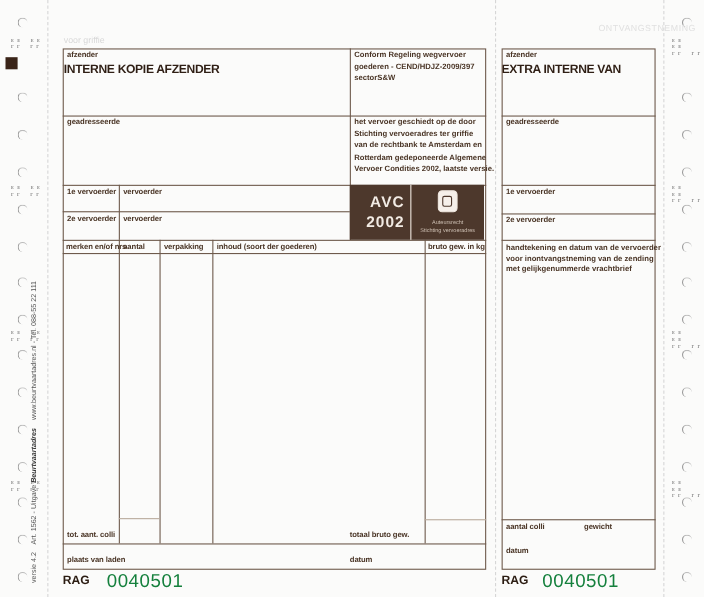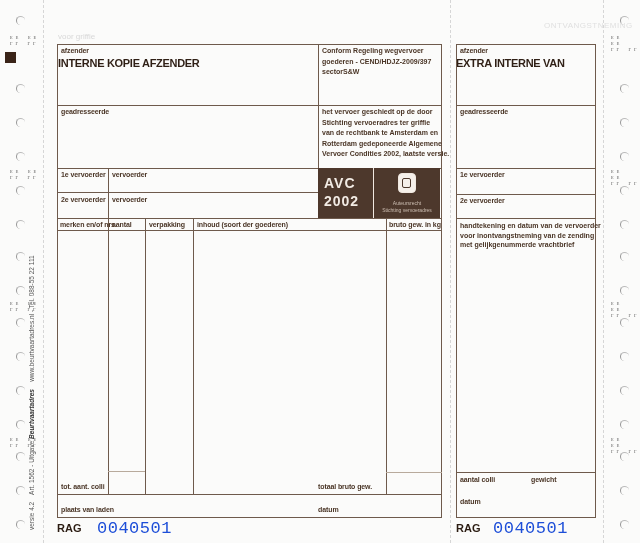"AVC" .avc-text { text-align: left -> right }
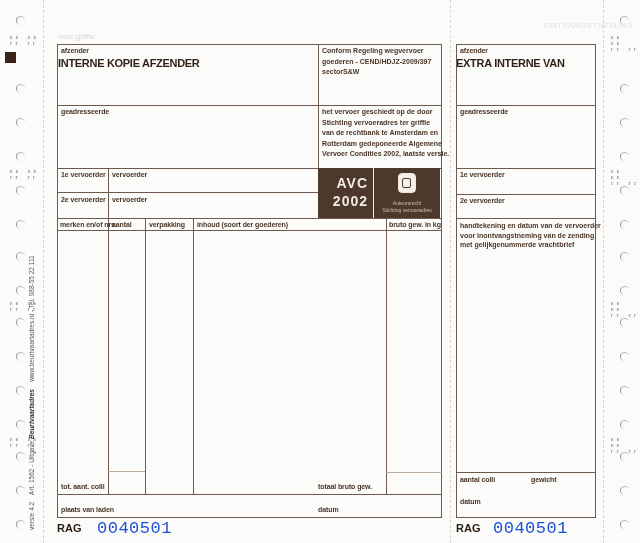"0040501" .num { color: #1d4ed8 -> #15803d; font-family: Liberation Mono, monospace -> Liberation Sans, sans-serif }
